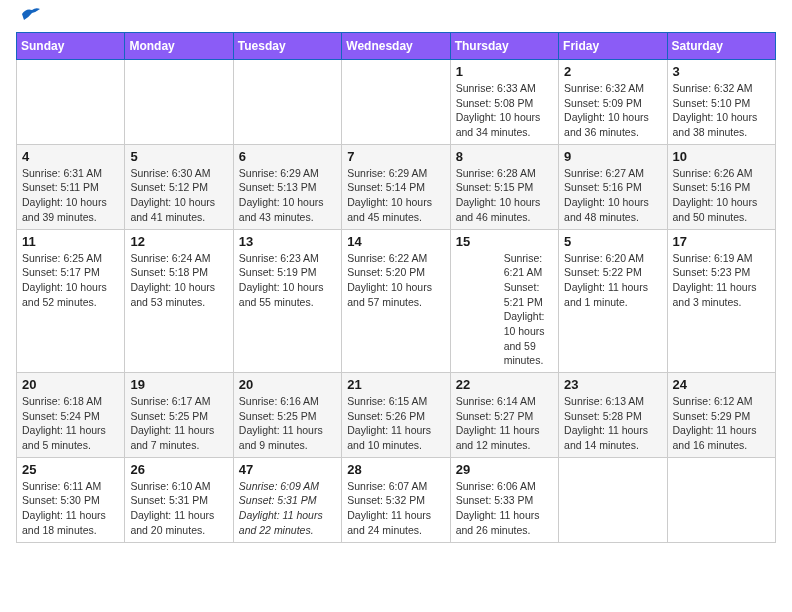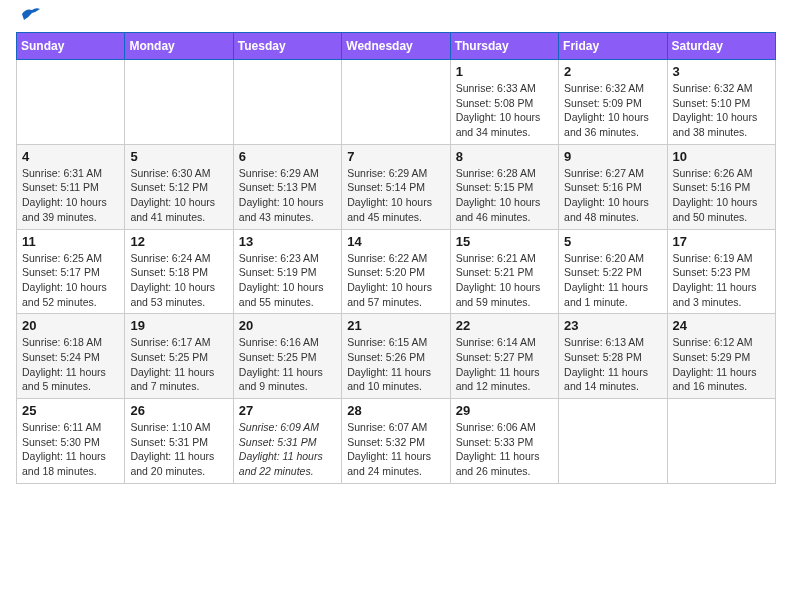"Sunrise: 6:21 AM" div.day-info { margin-left: none -> 48px }
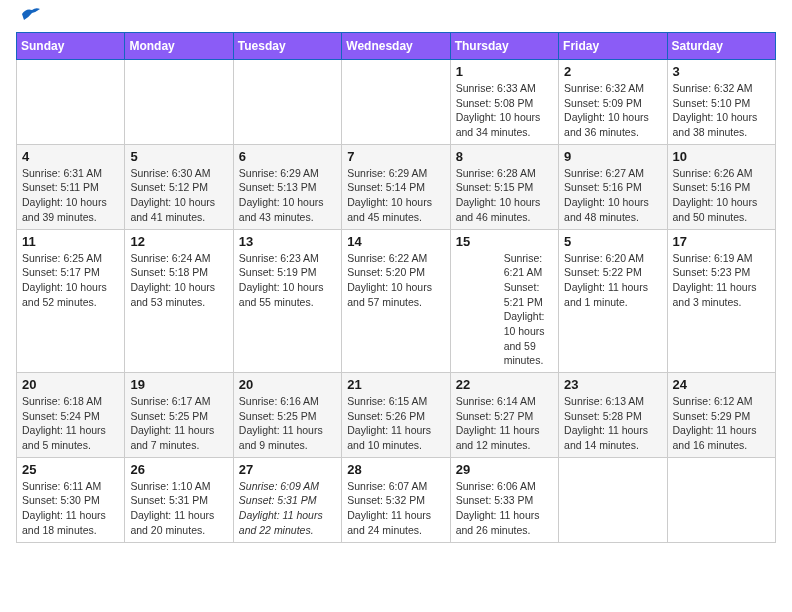"27" div.day-number { text: 27 -> 47 }
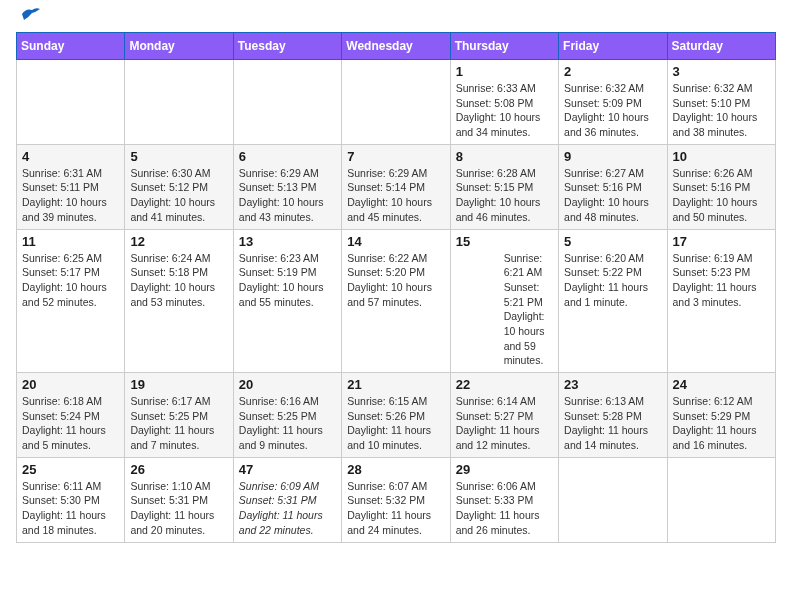"Sunrise: 1:10 AM" div.day-info { text: 1:10 -> 6:10 }
